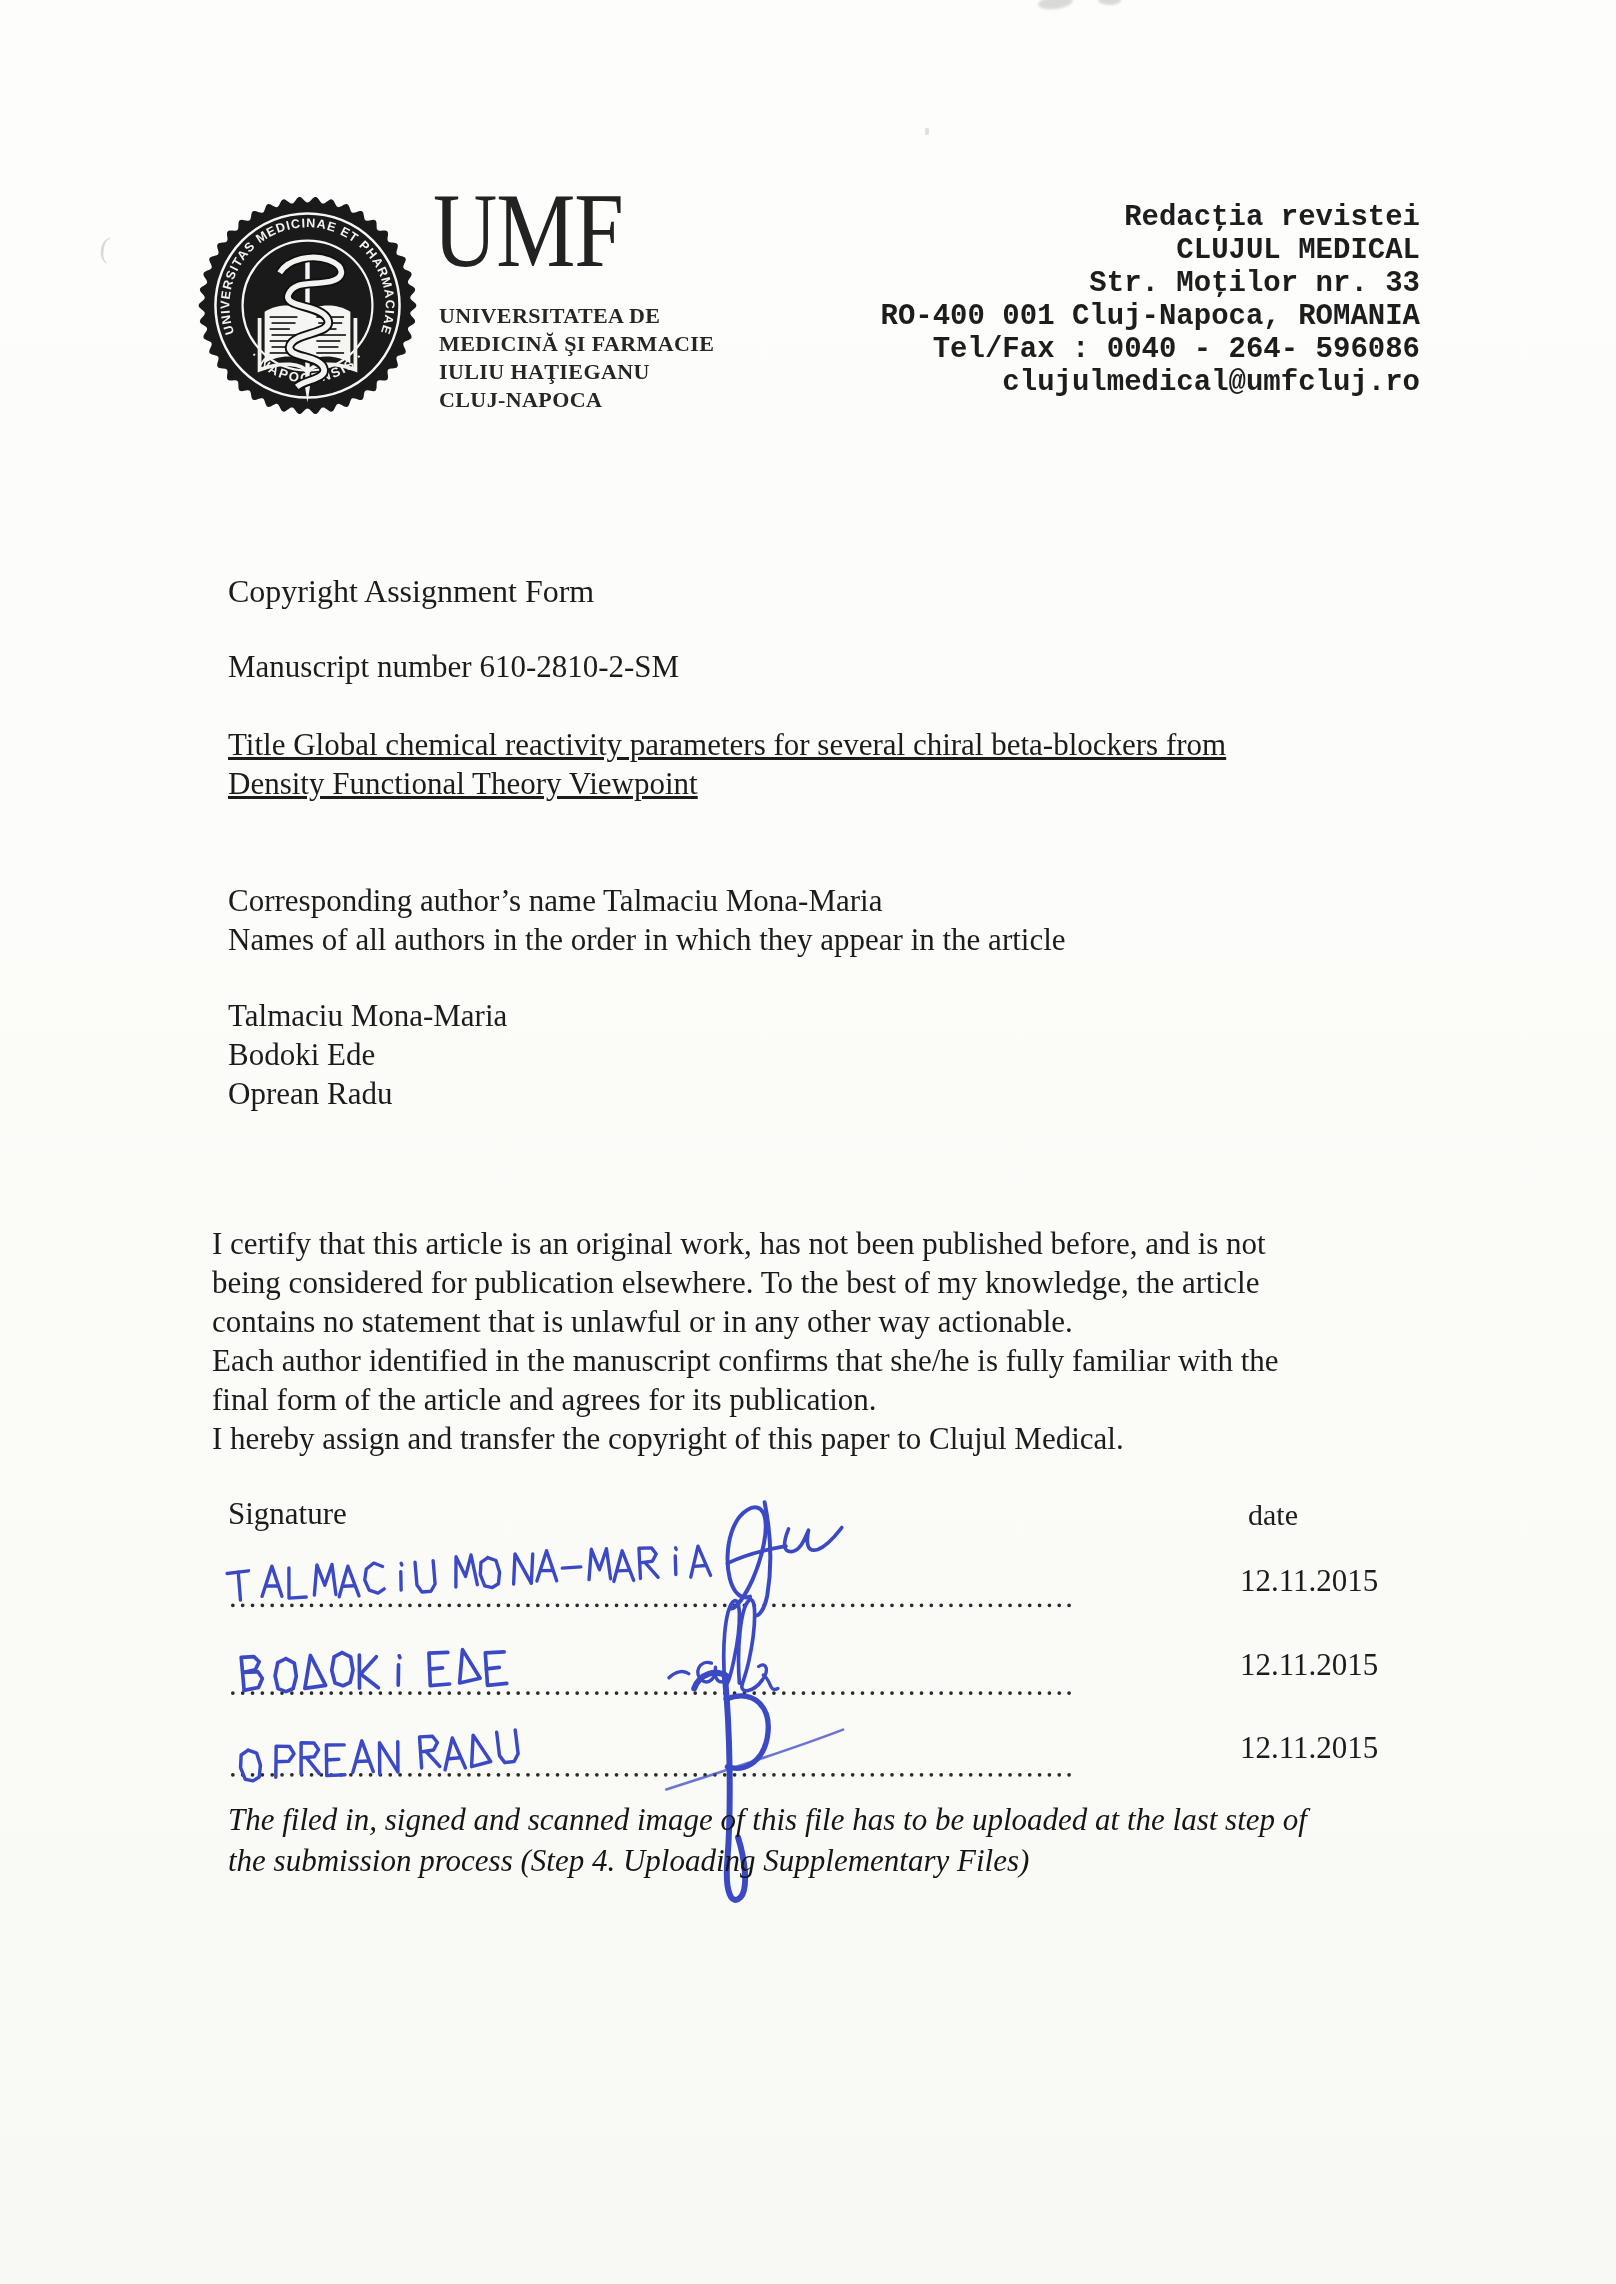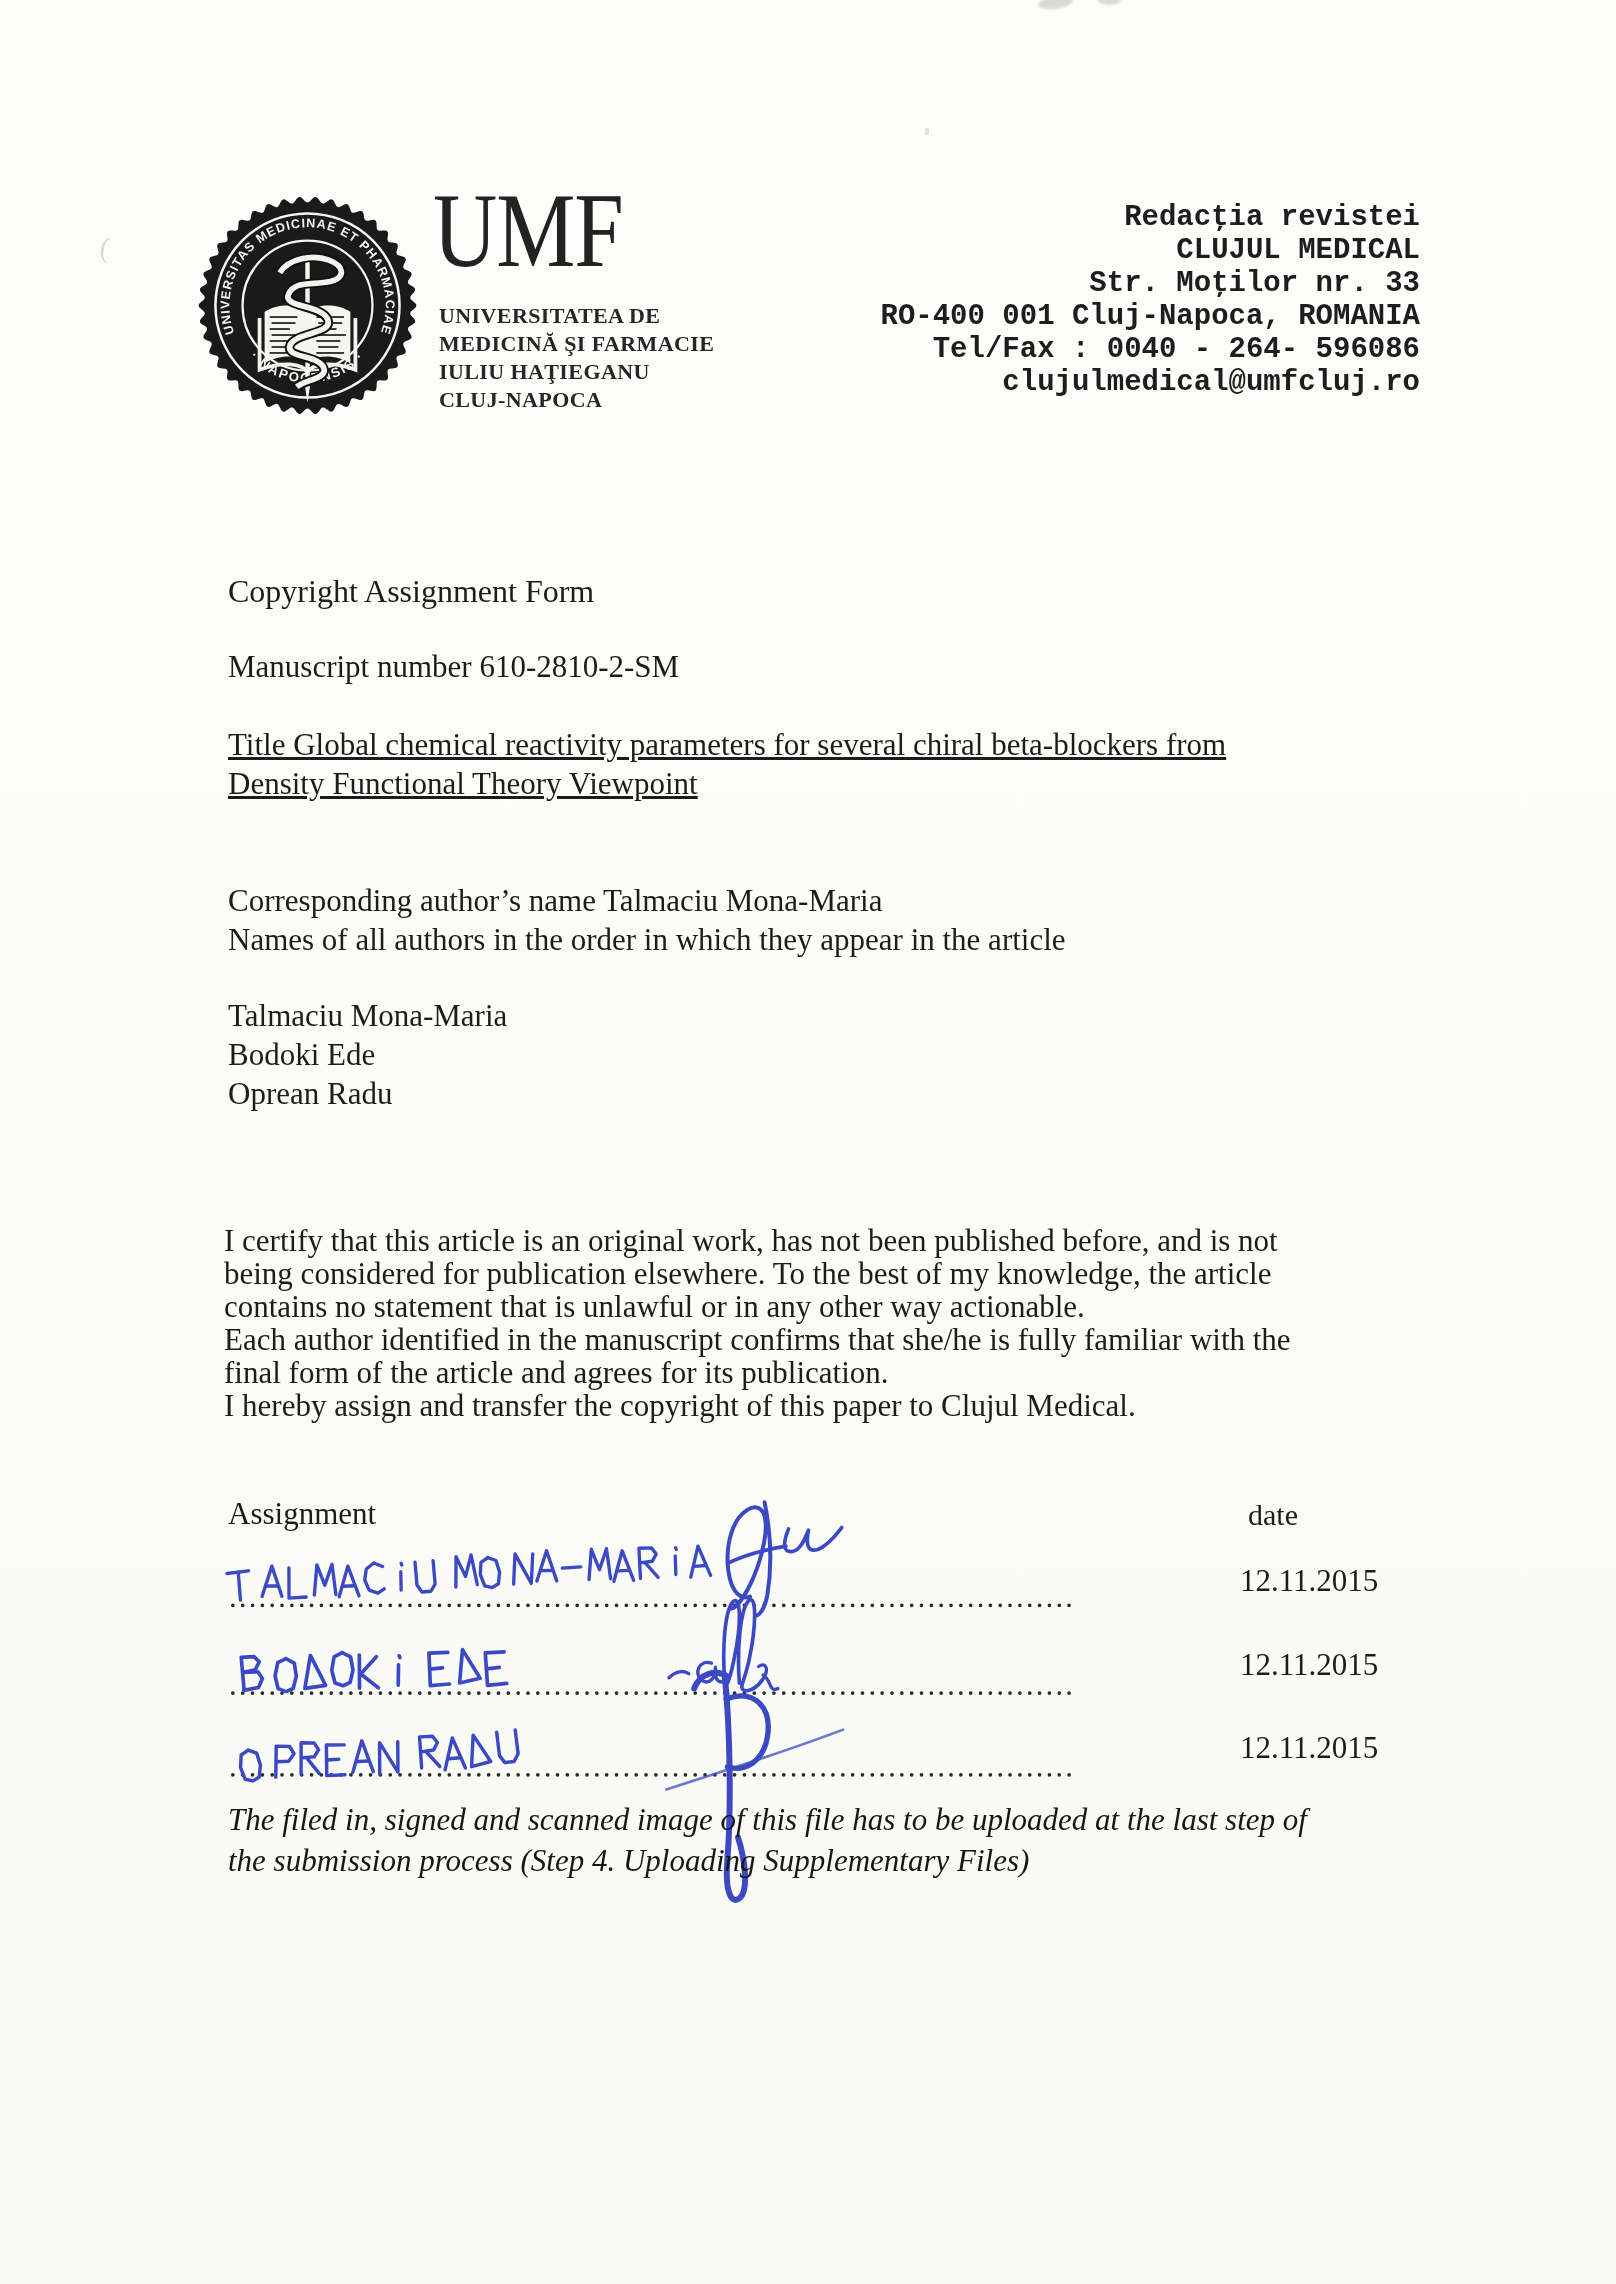"I certify that this article" #declaration { left: 224px -> 212px; line-height: 33px -> 39px }
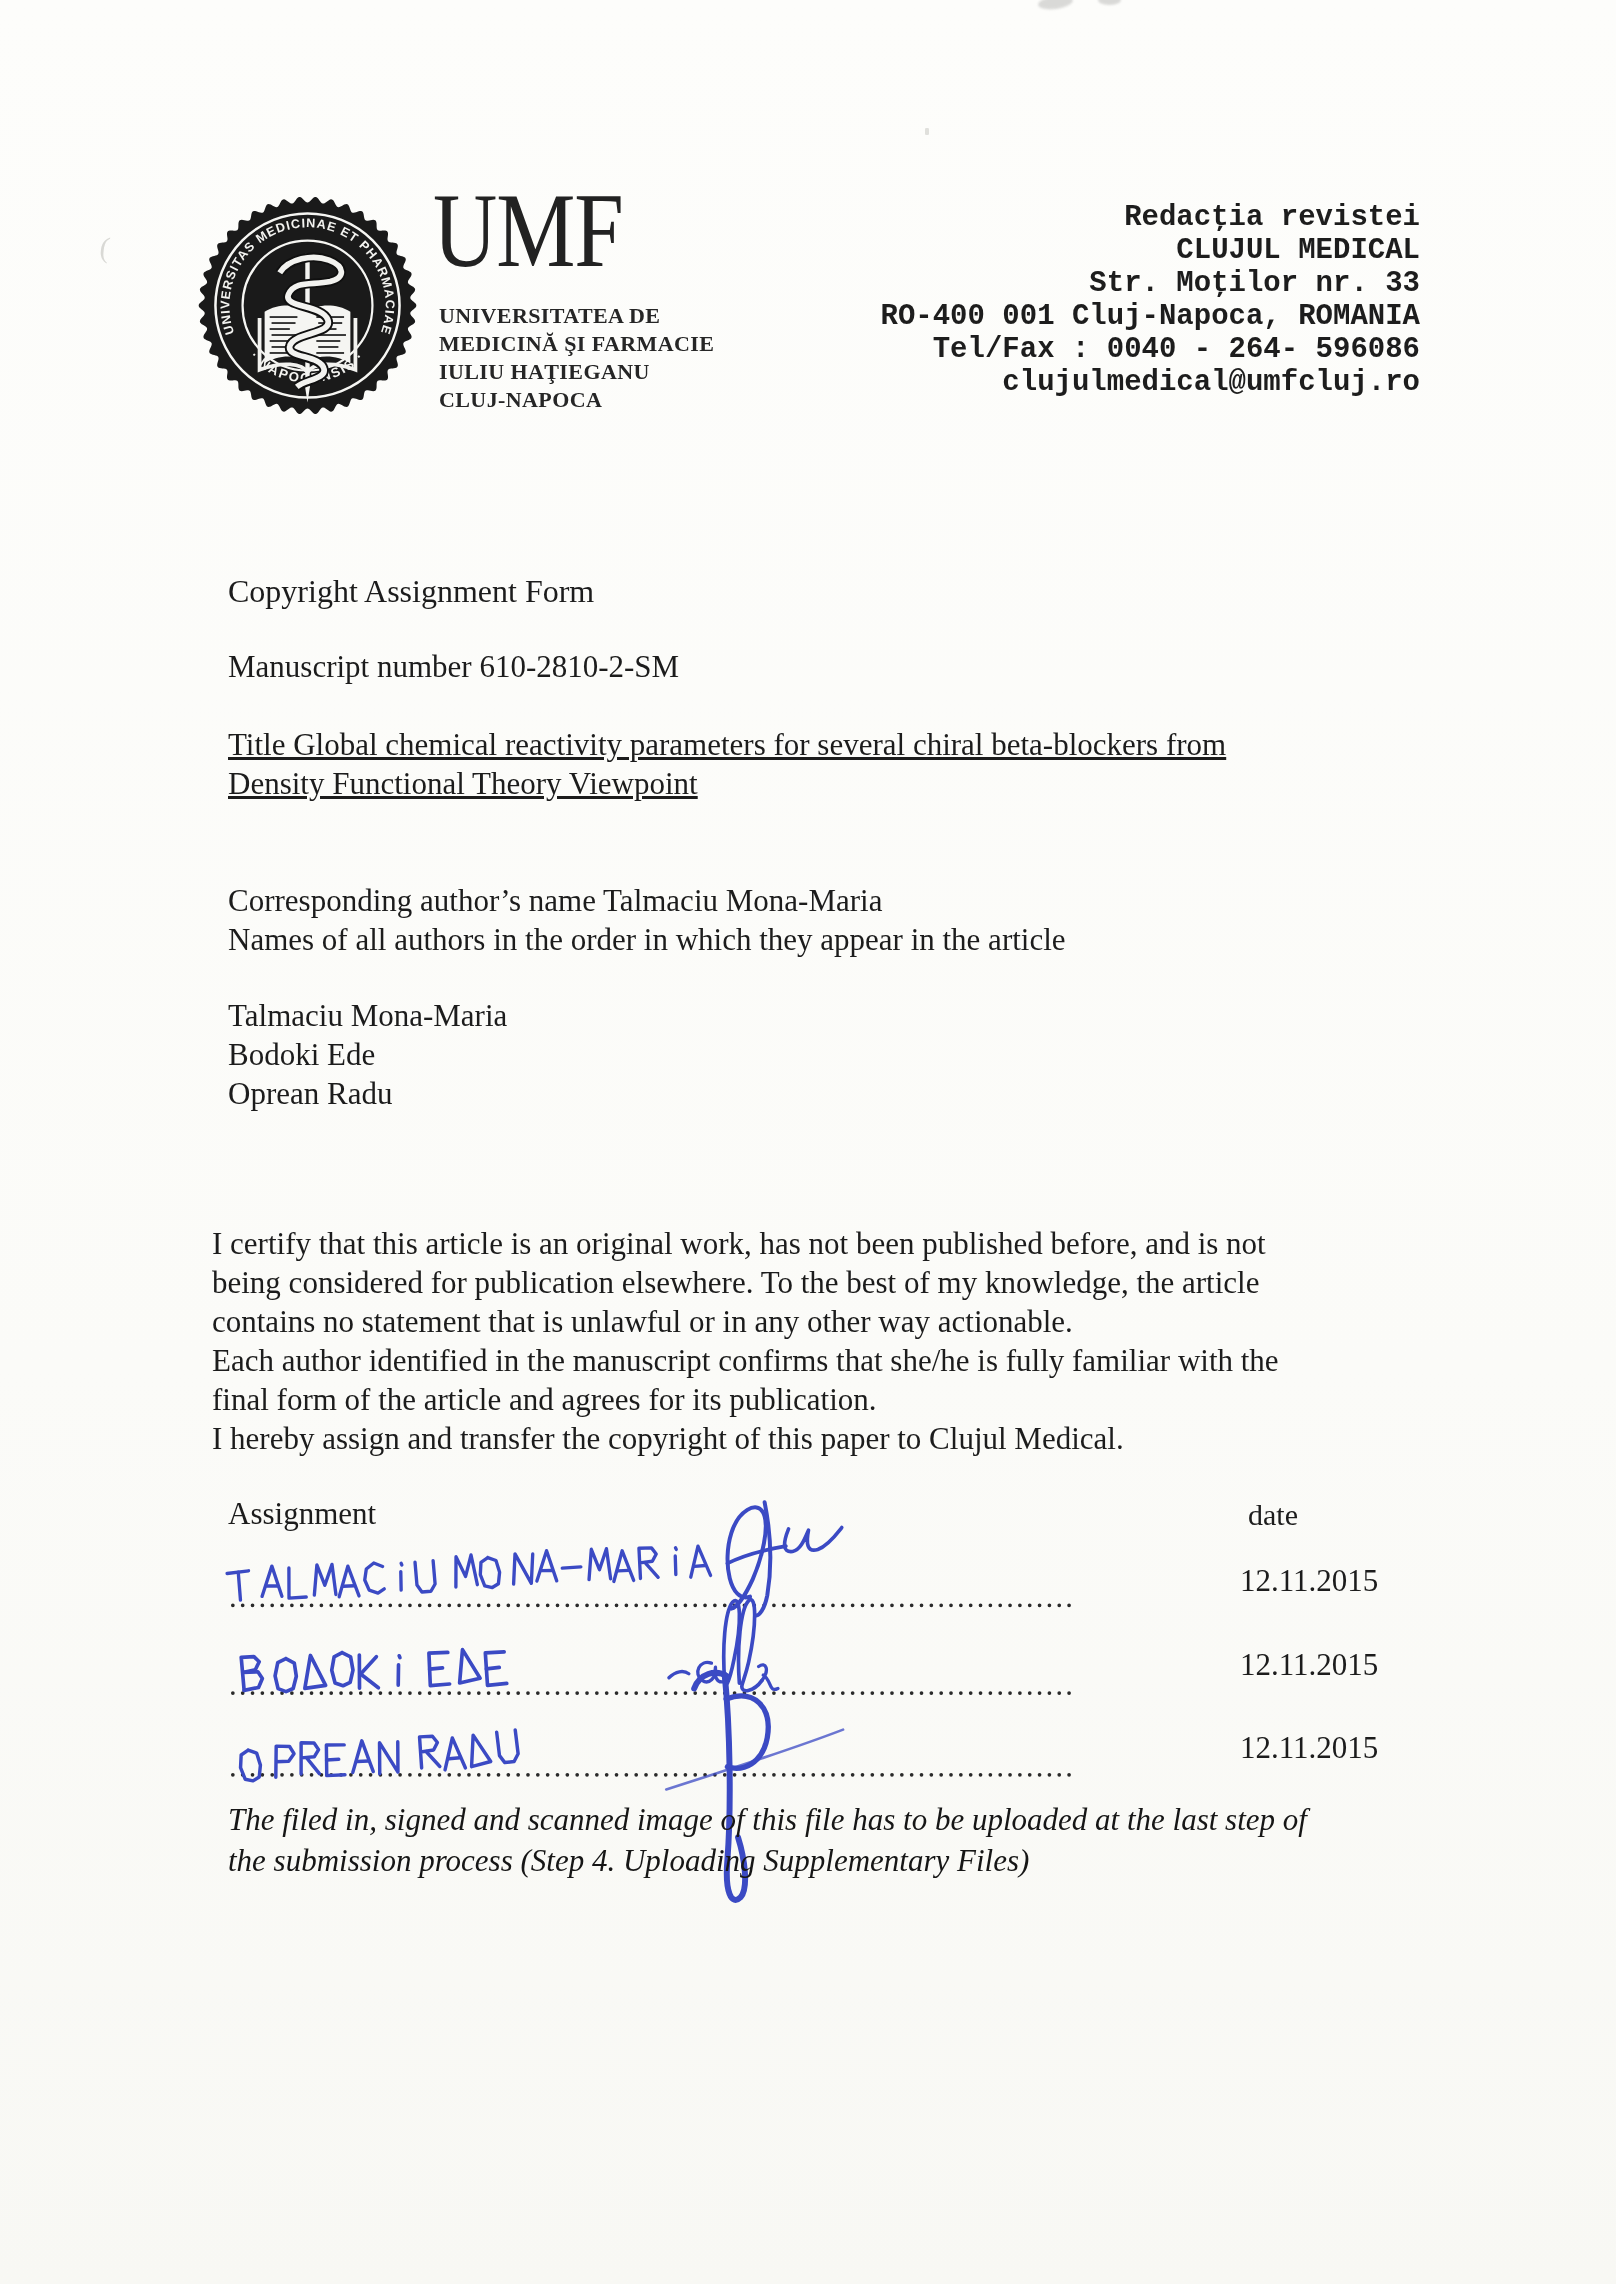"Assignment" div.abs { text: Assignment -> Signature }
